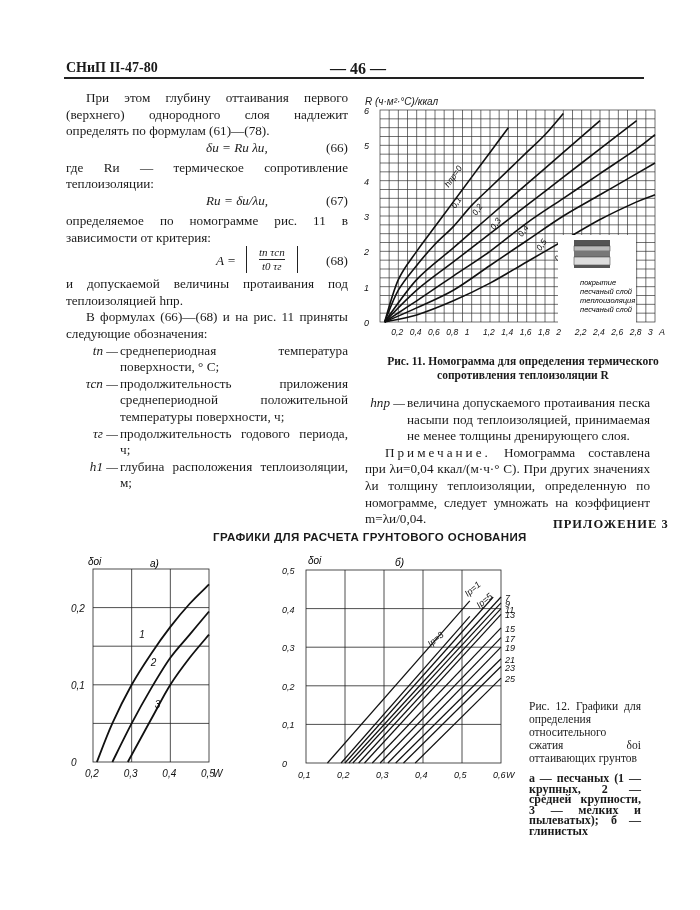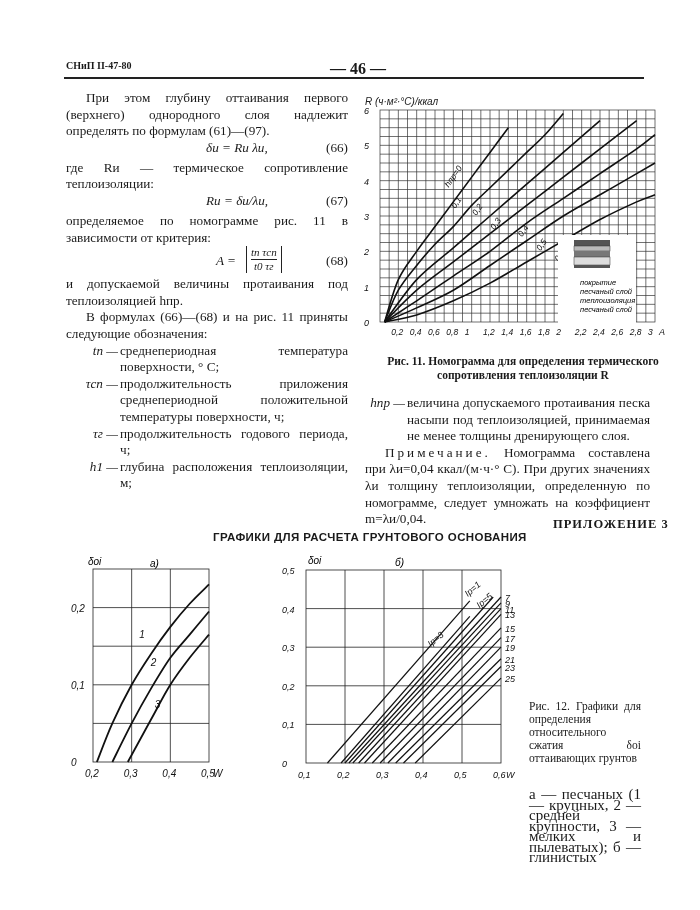"СНиП II-47-80" .hdr-left { font-size: 10px -> 14px }
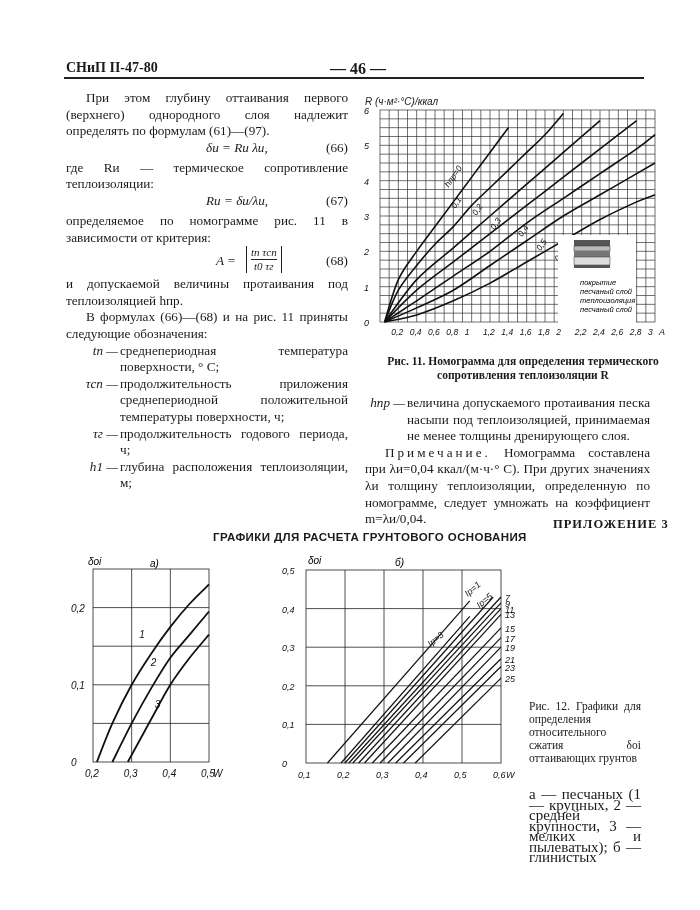"При этом глубину оттаивания первого" p.ind { text: 97 -> 78 }
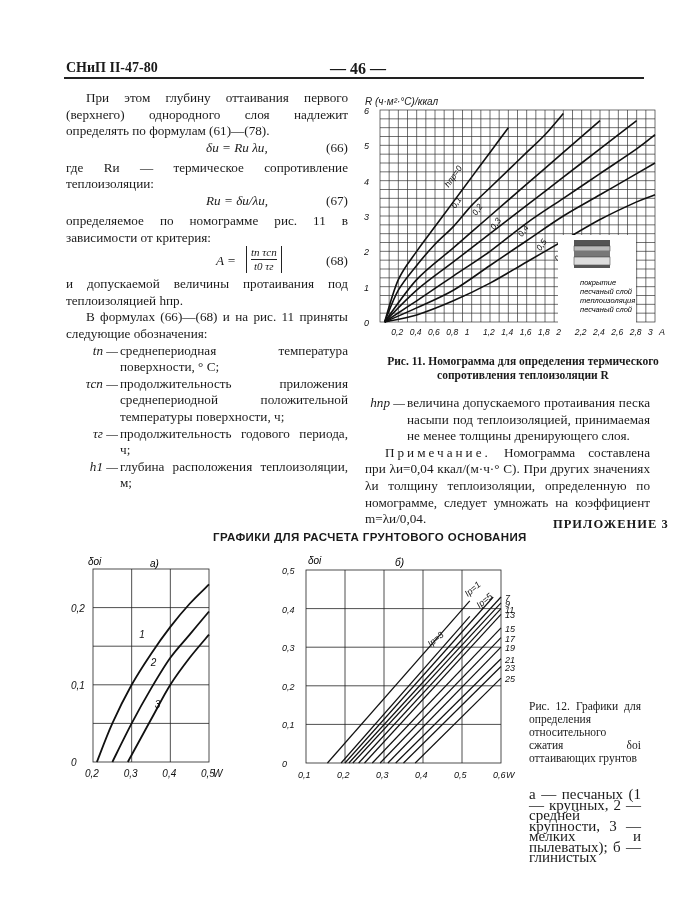"tп τсп" span { padding: 0 4px -> 0 12px }
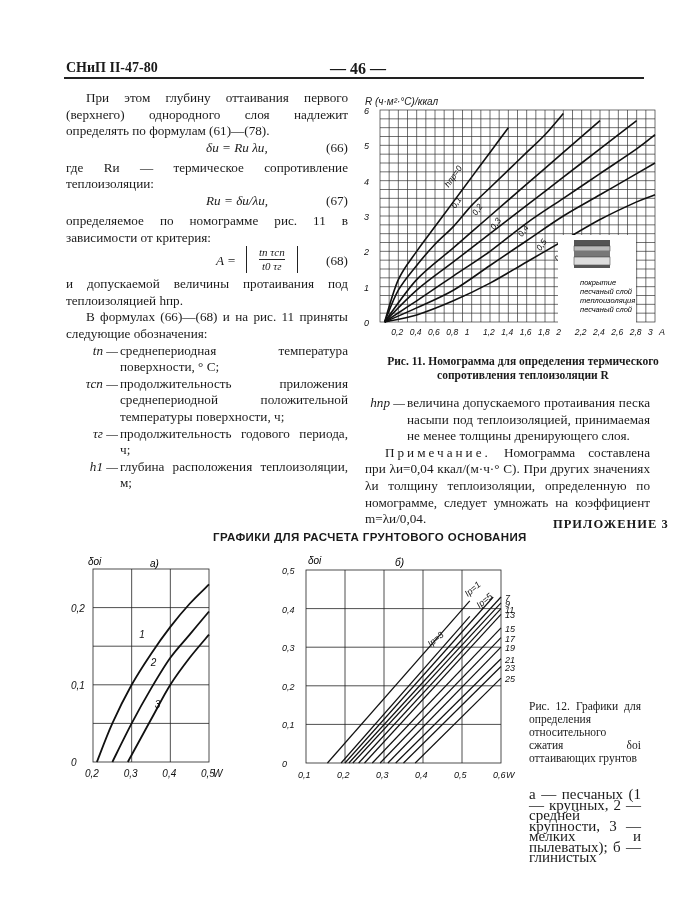"а — песчаных (1 —" .cap12 .small { font-size: 15px -> 12px; font-weight: none -> bold; margin-top: 24px -> 8px }
